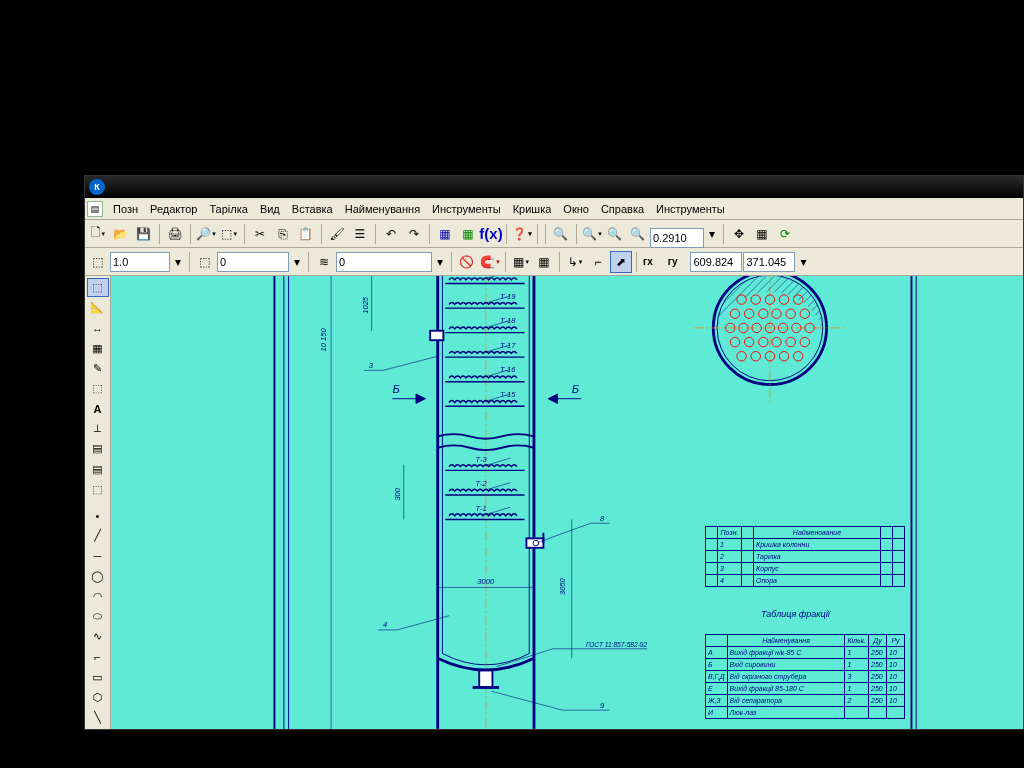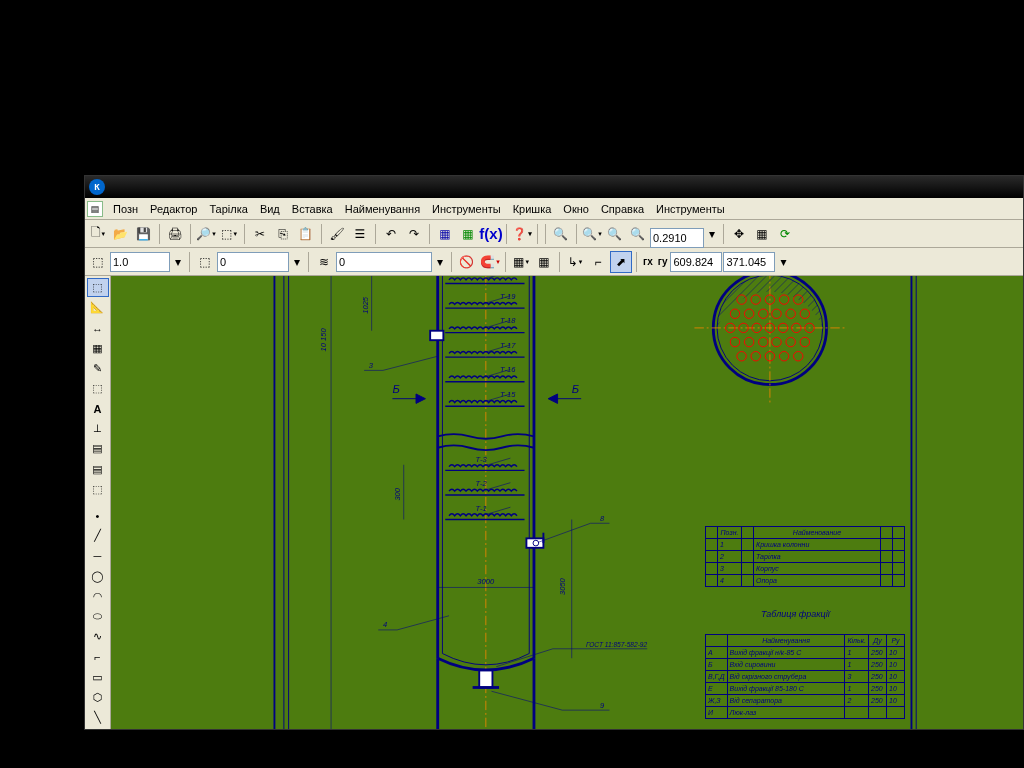"гy" span.coord-label { margin: 0 2px -> 0 12px }
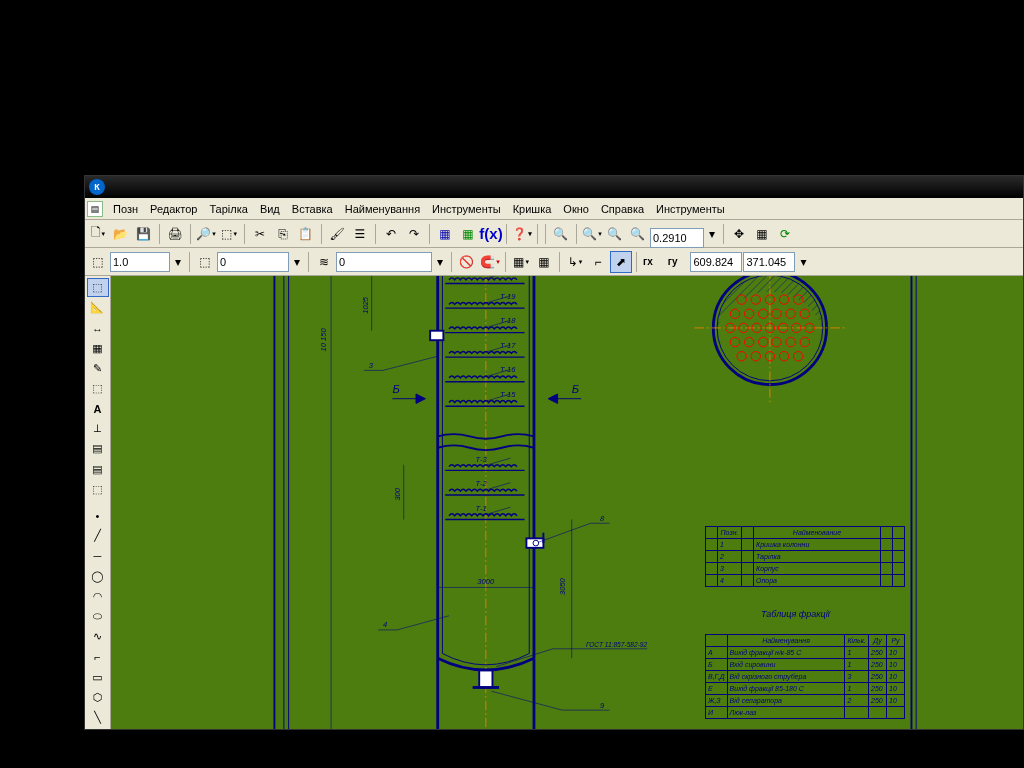"Т-19" .canvas-area { background: #4d7c0f -> #5eead4 }
